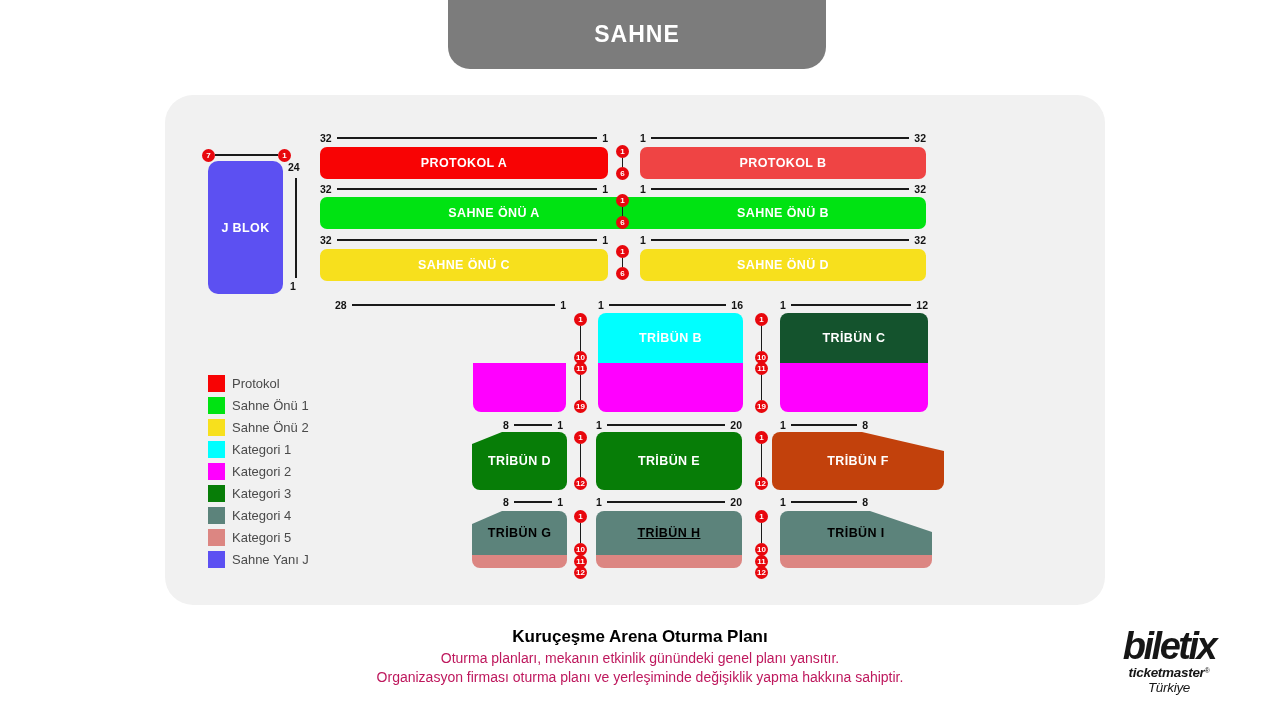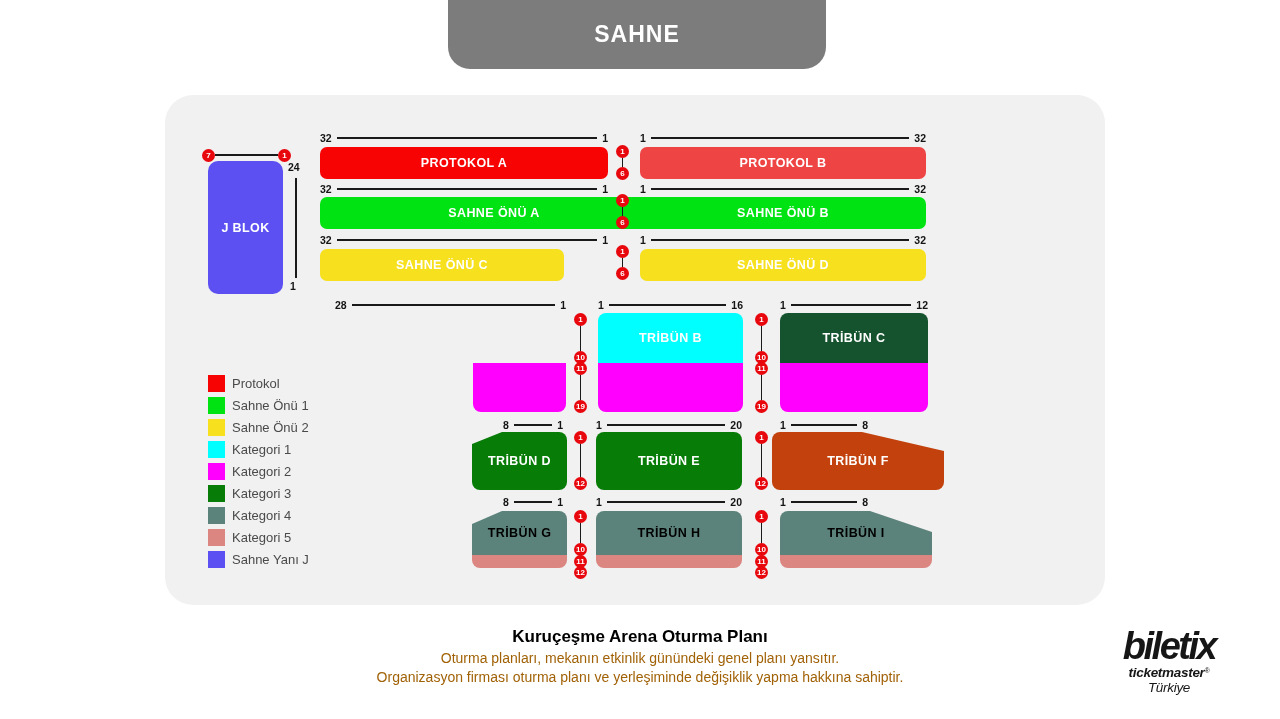"SAHNE ÖNÜ C" div.abs { width: 244px -> 288px }
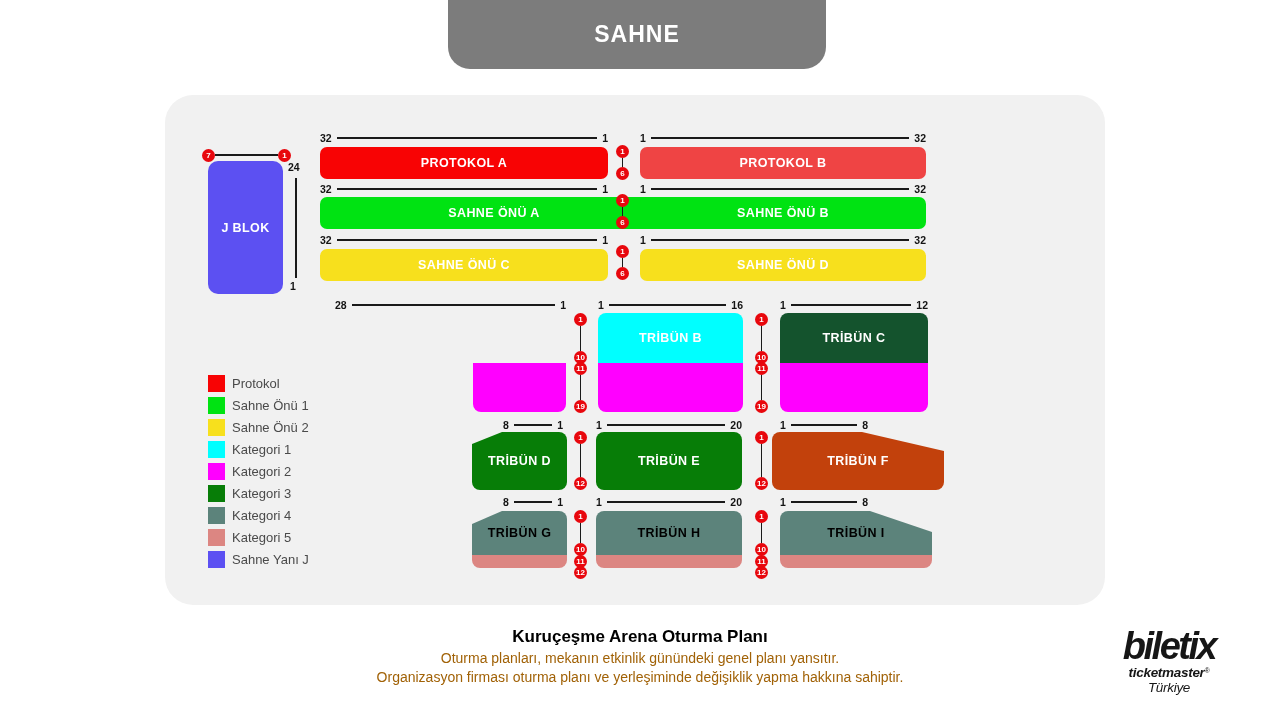"TRİBÜN H" div.topc { text-decoration: none -> underline }
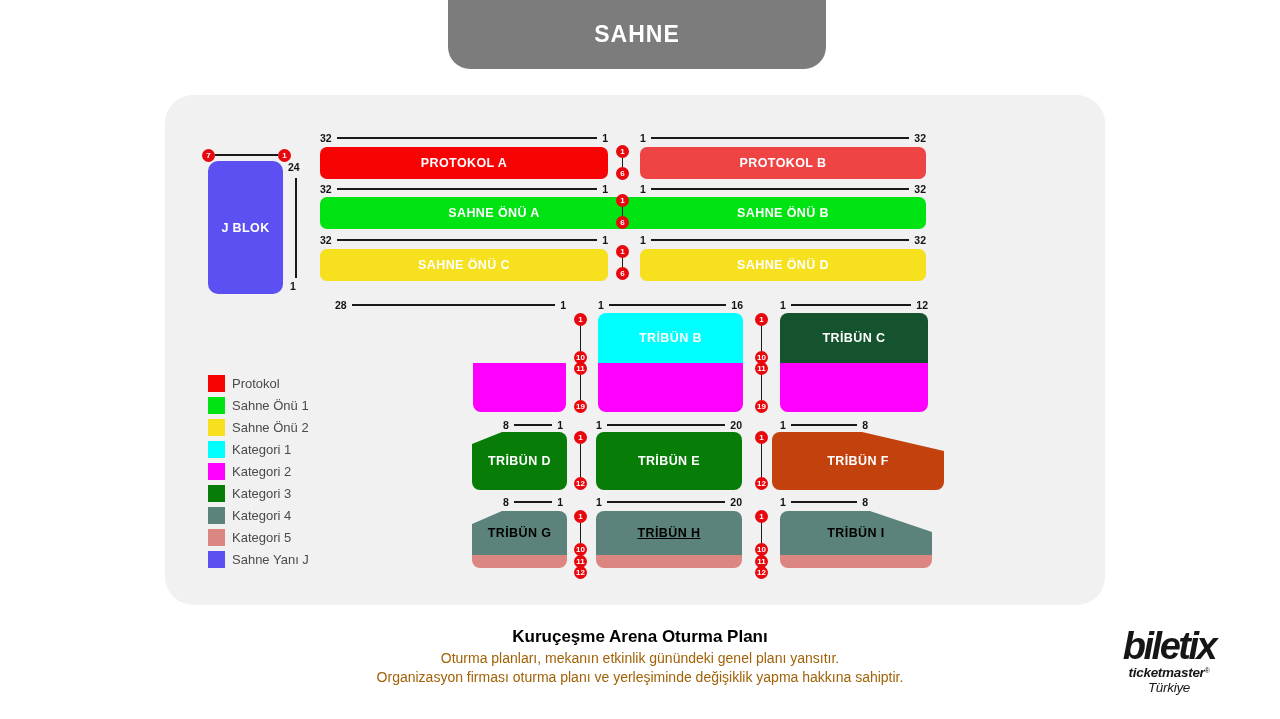"Oturma planları, mekanın etkinlik" .f-line { color: #a16207 -> #be185d }
